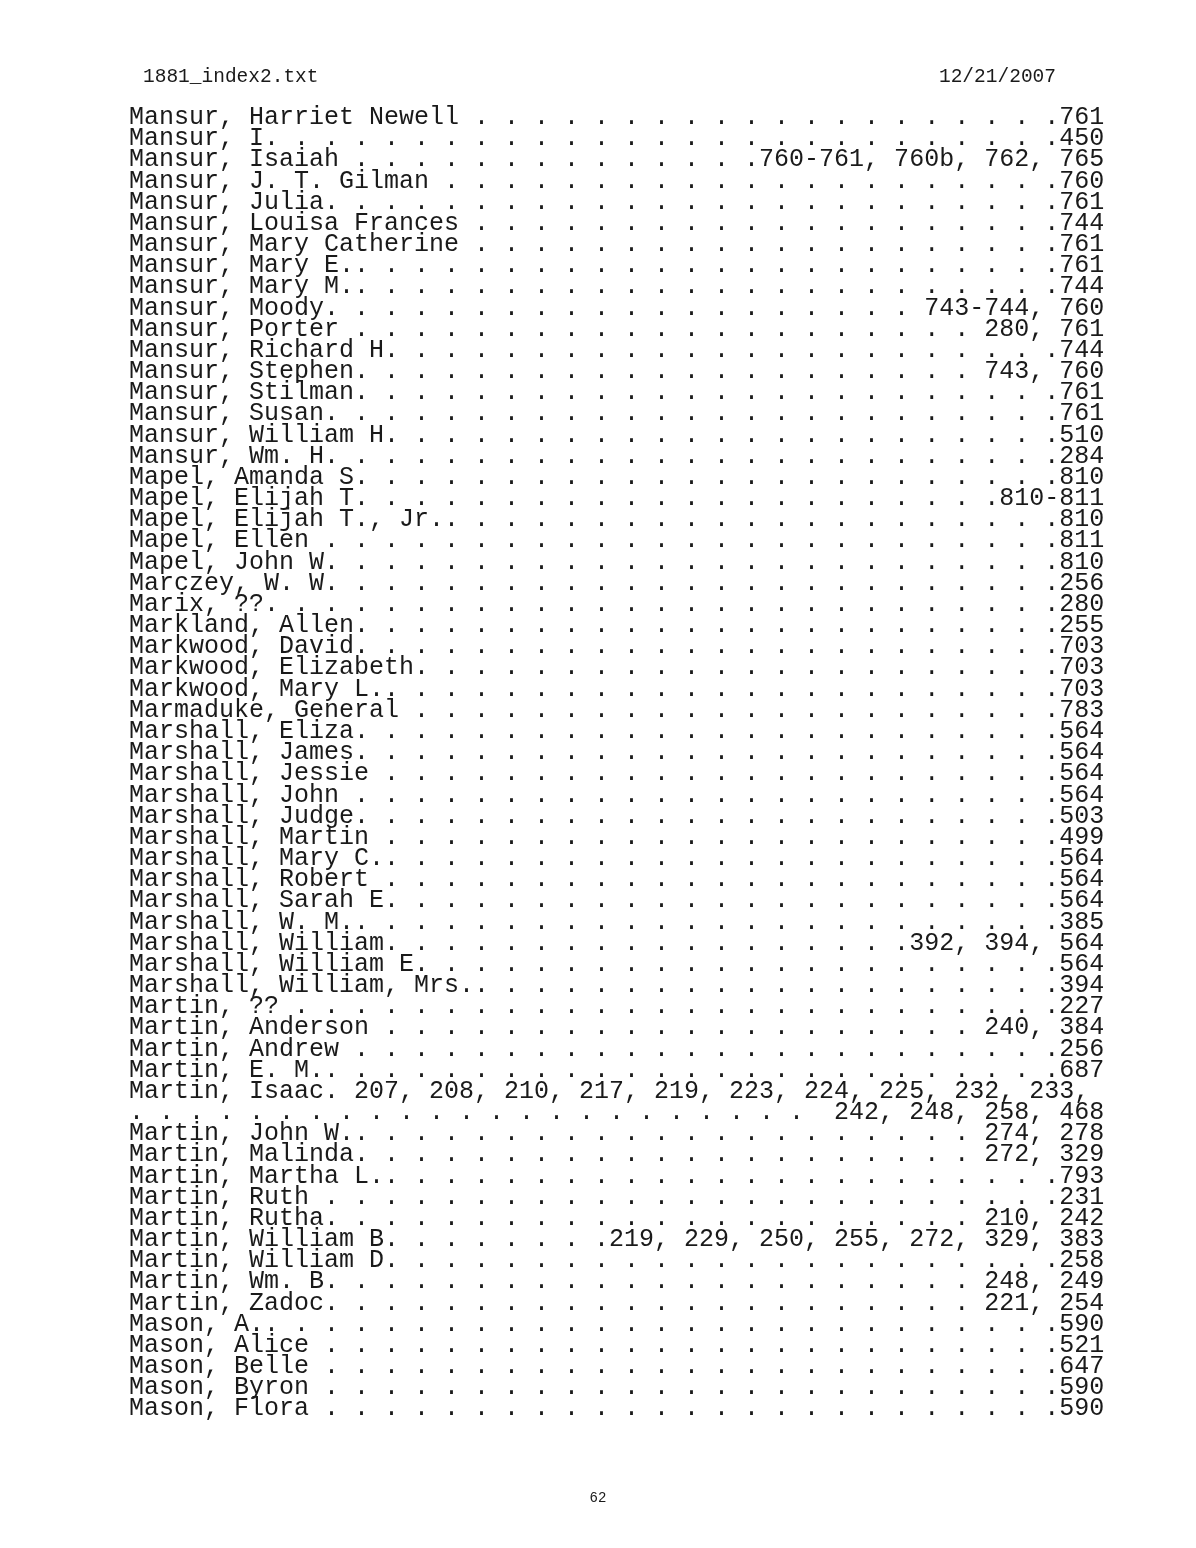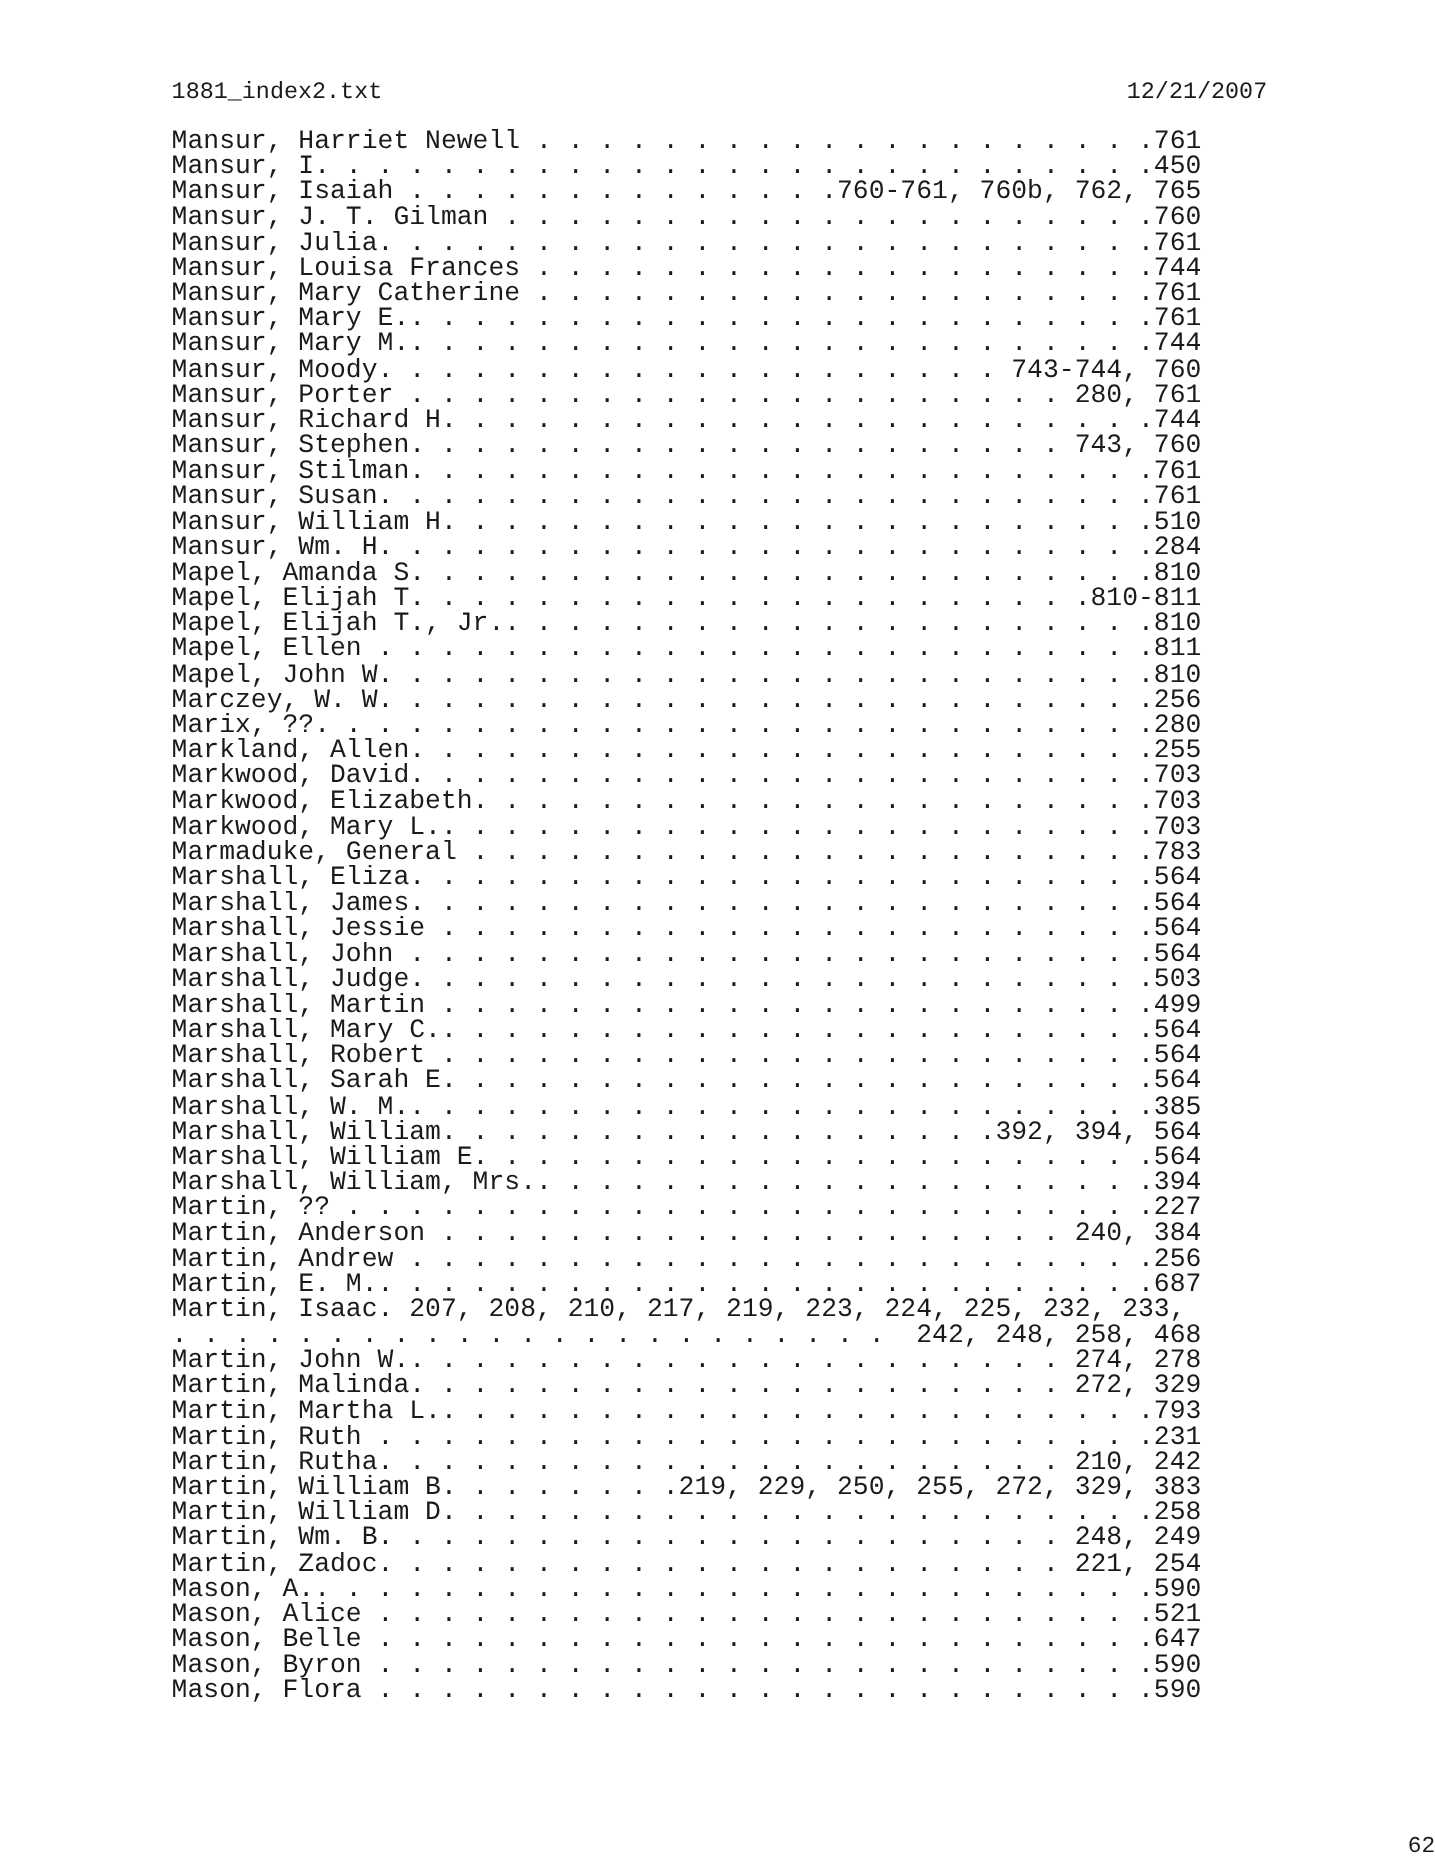"Mansur, Harriet Newell . ." .index-body { font-size: 22px -> 25px; left: 143px -> 129px }
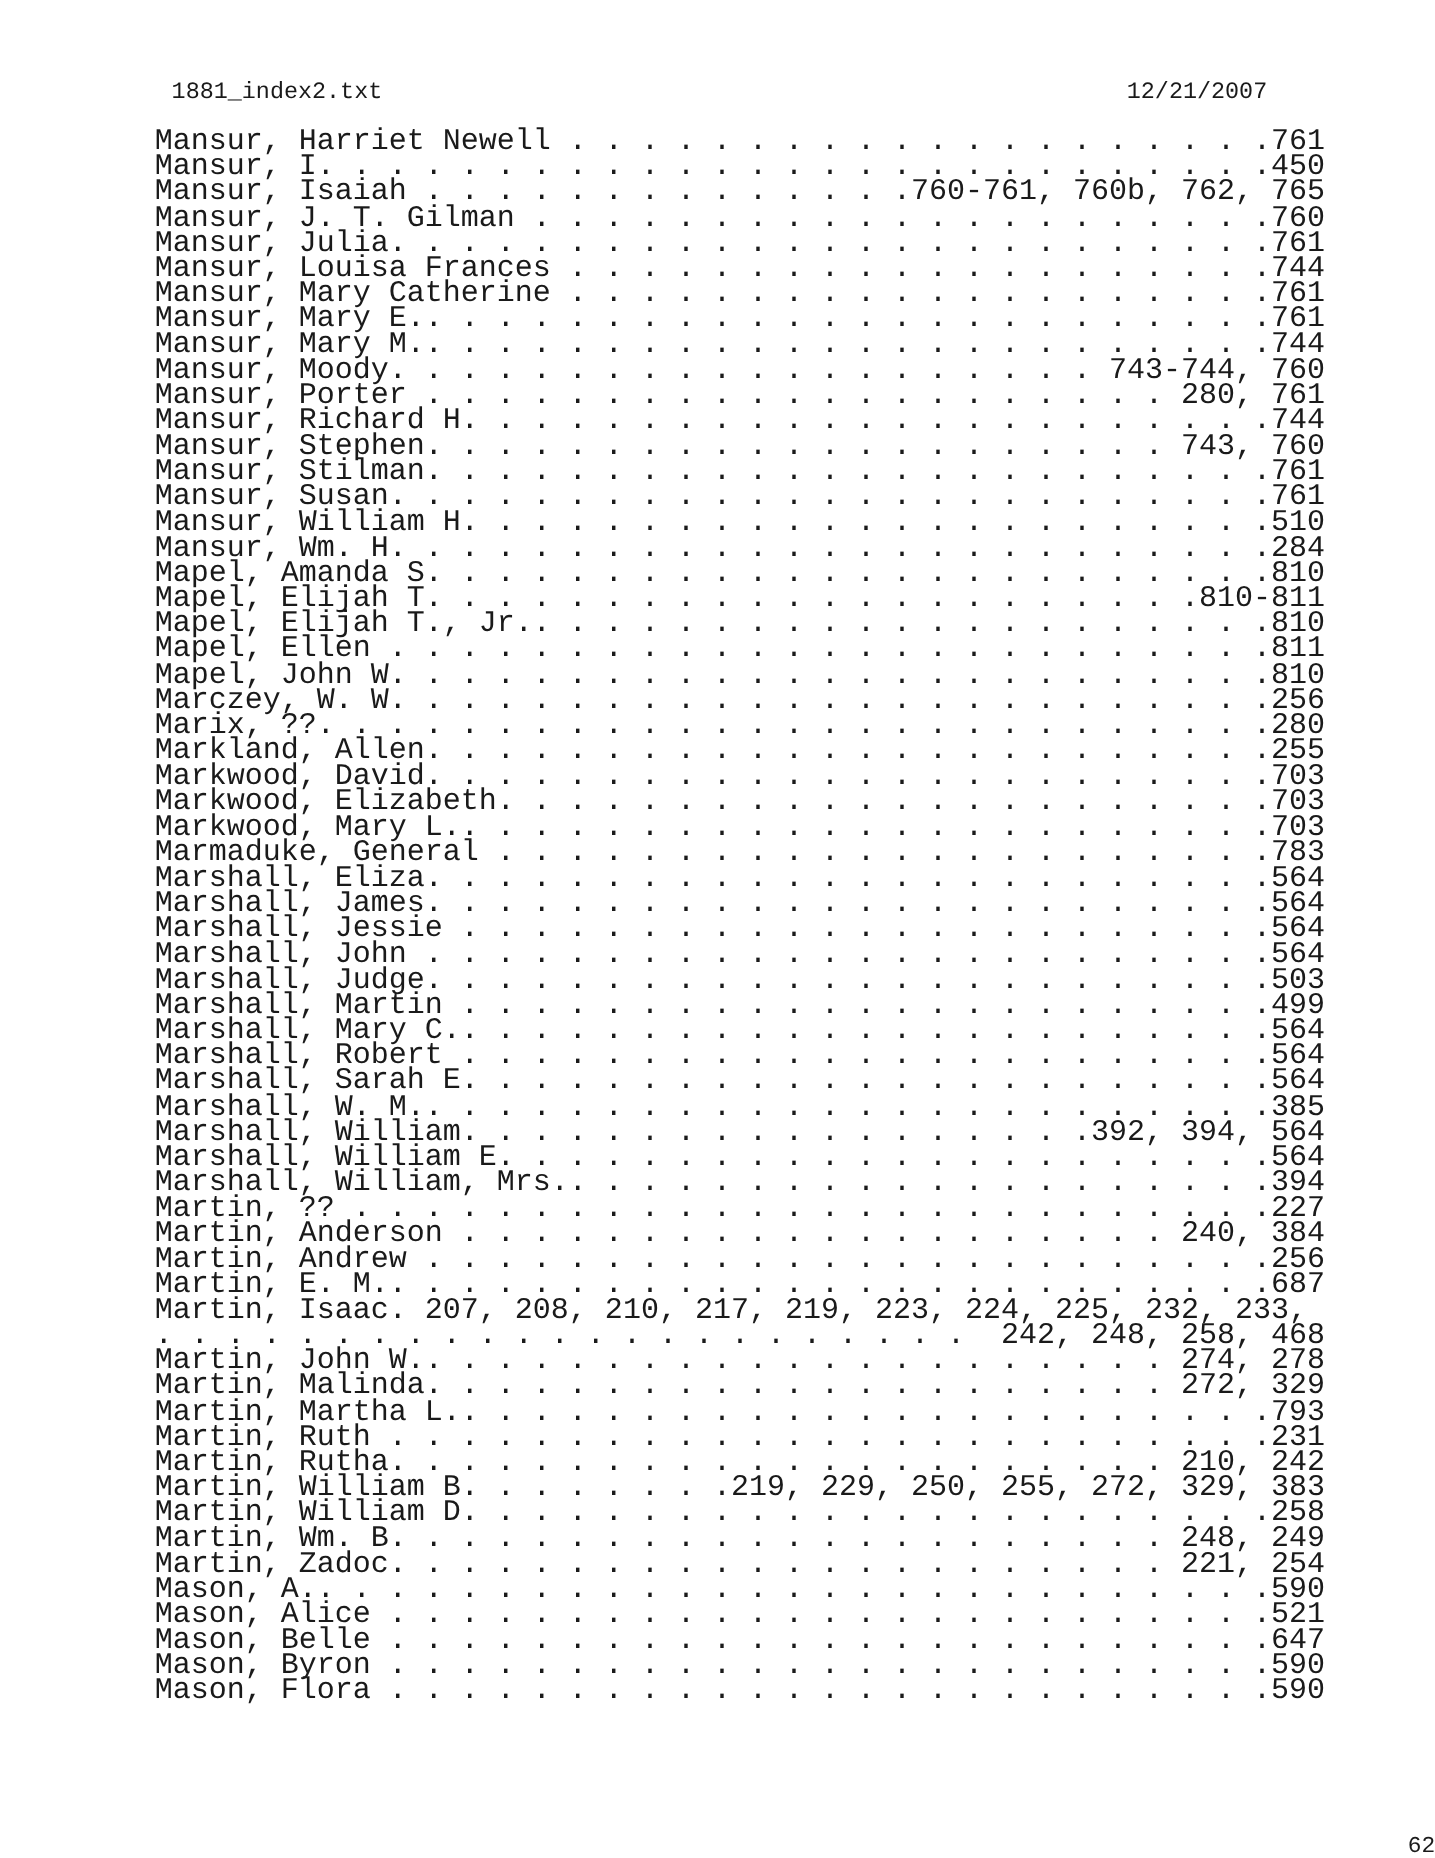"62" .doc-footer { font-size: 19px -> 14px; text-align: right -> center; top: 1528px -> 1488px }
